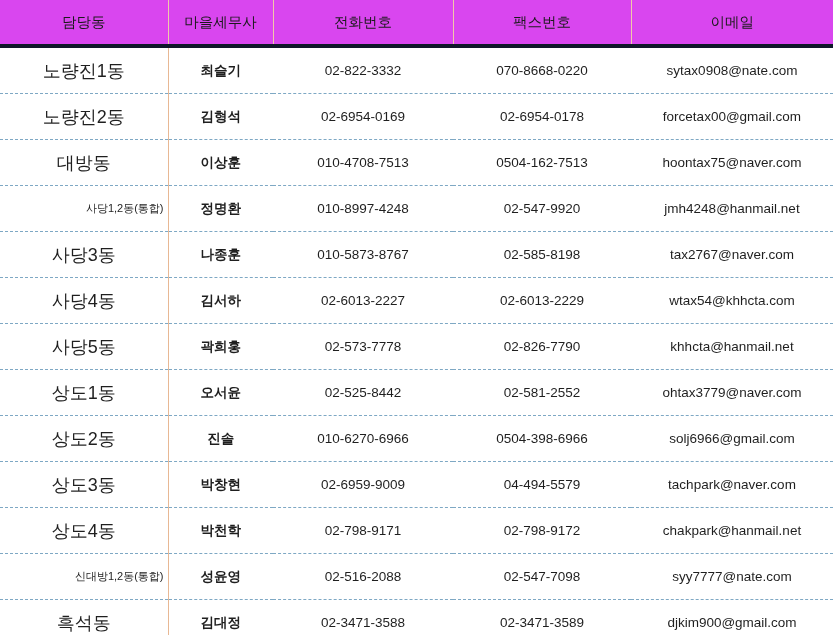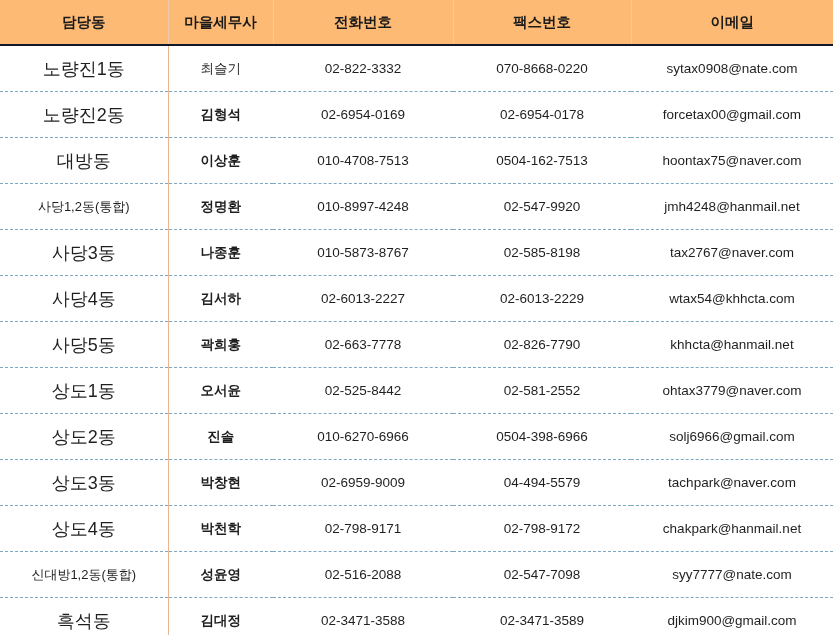"담당동" thead th { background: #fdba74 -> #d946ef; border-bottom: 2px solid #0f172a -> 4px solid #0f172a; font-weight: bold -> normal }
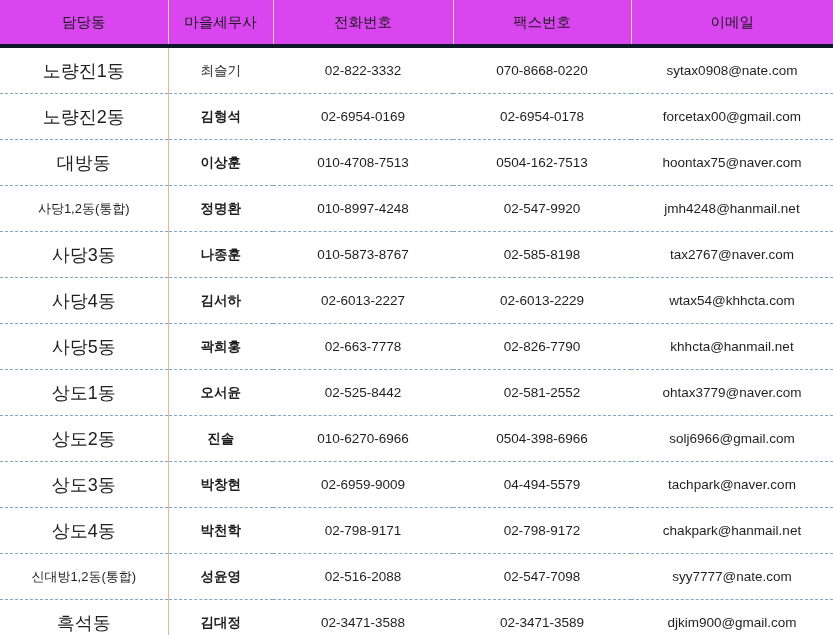"최슬기" tbody td.cell-name.bold { font-weight: normal -> bold }
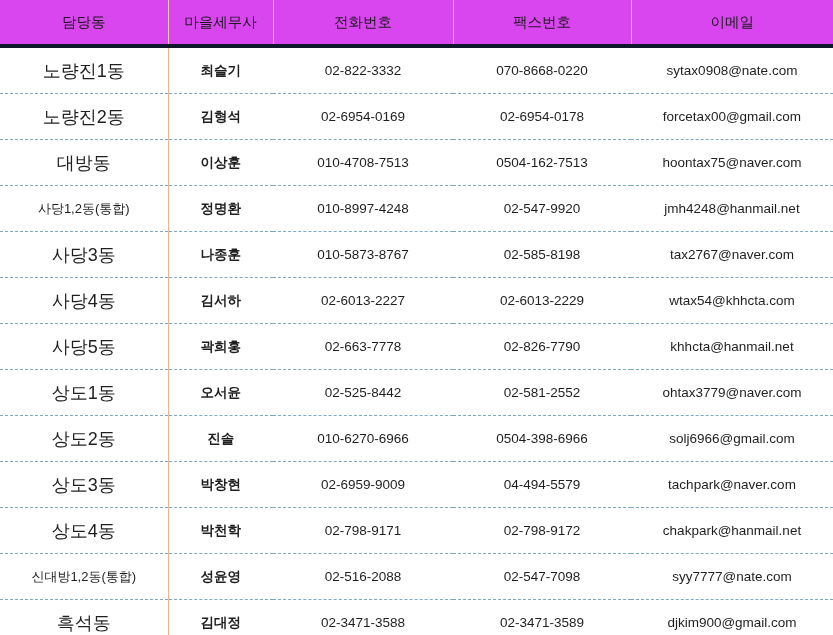"사당1,2동(통합)" tbody td.cell-dong.narrow { font-size: 13px -> 11px; text-align: none -> right }
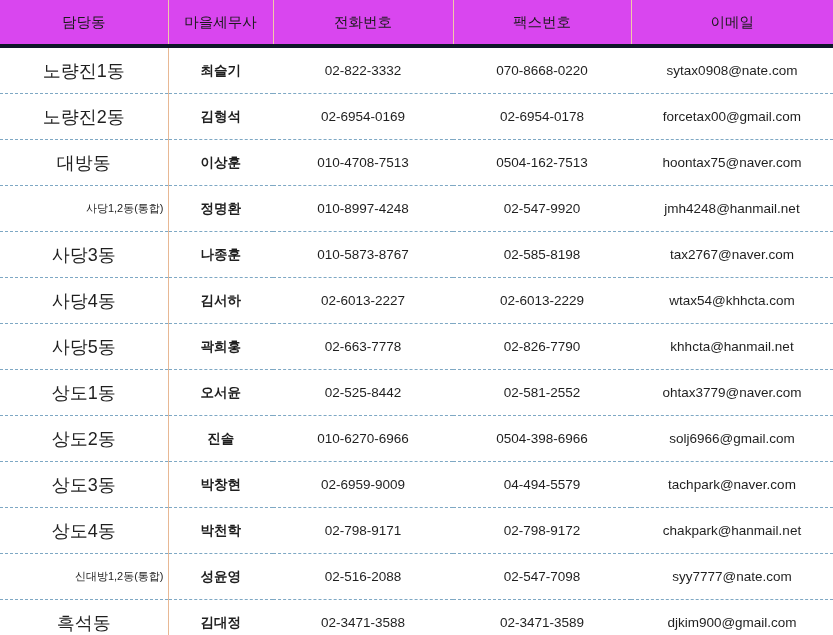"02-663-7778" td.cell-phone { text: 02-663-7778 -> 02-573-7778 }
